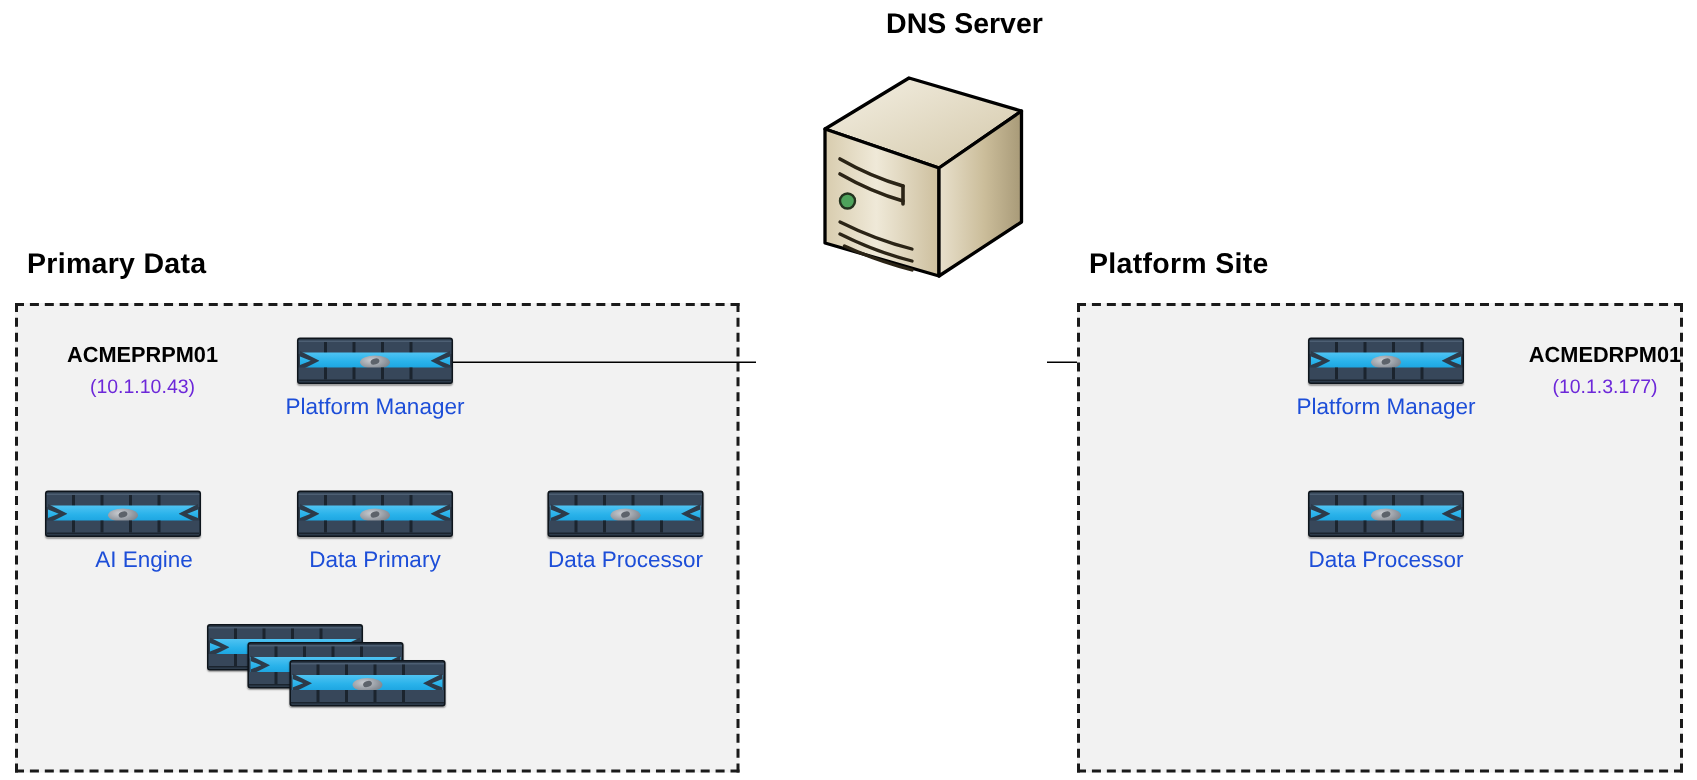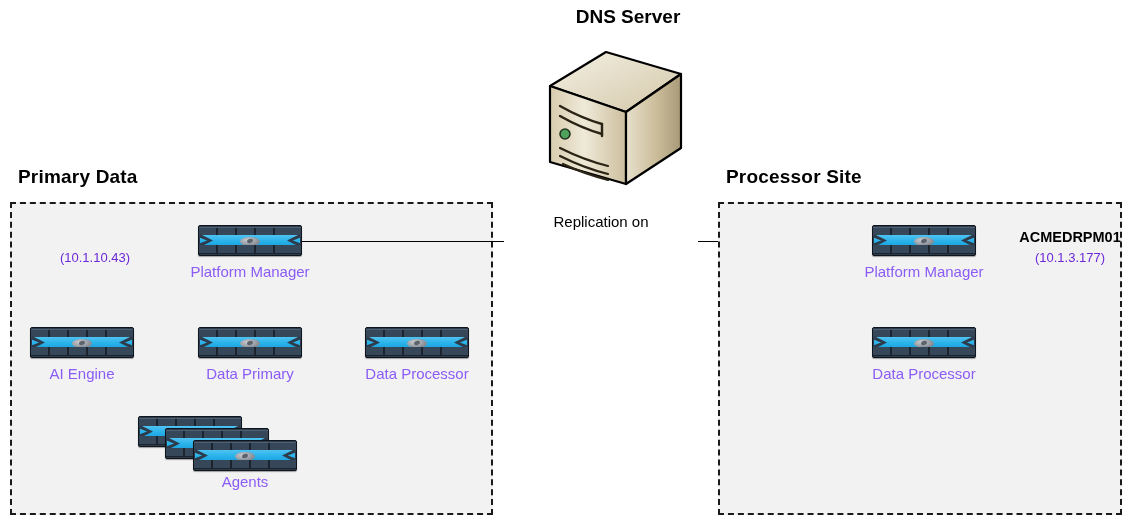"DNS Server" div.dns-title { left: 533px -> 548px }
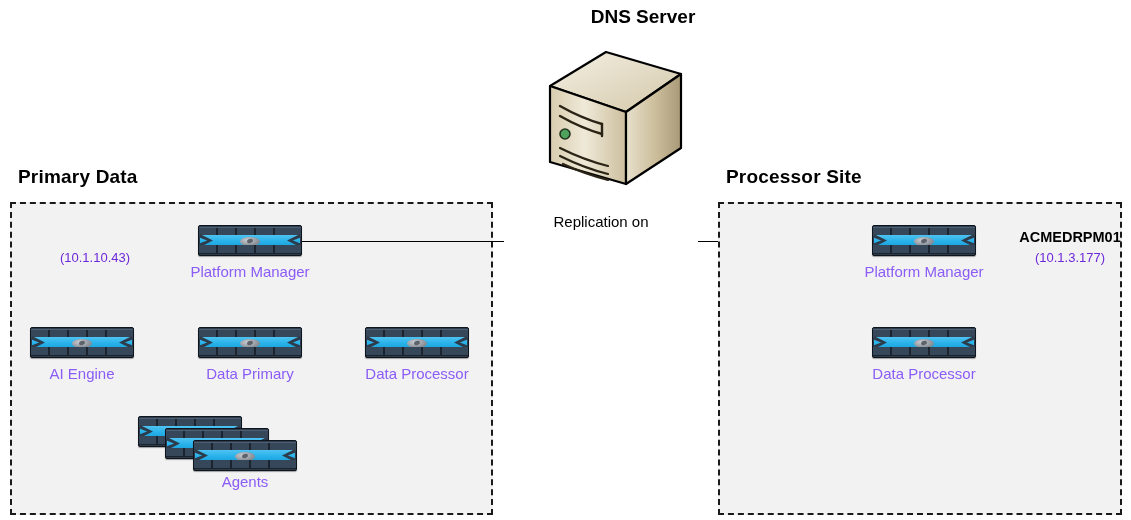"Processor Site" div.site-title { text: Processor -> Platform }
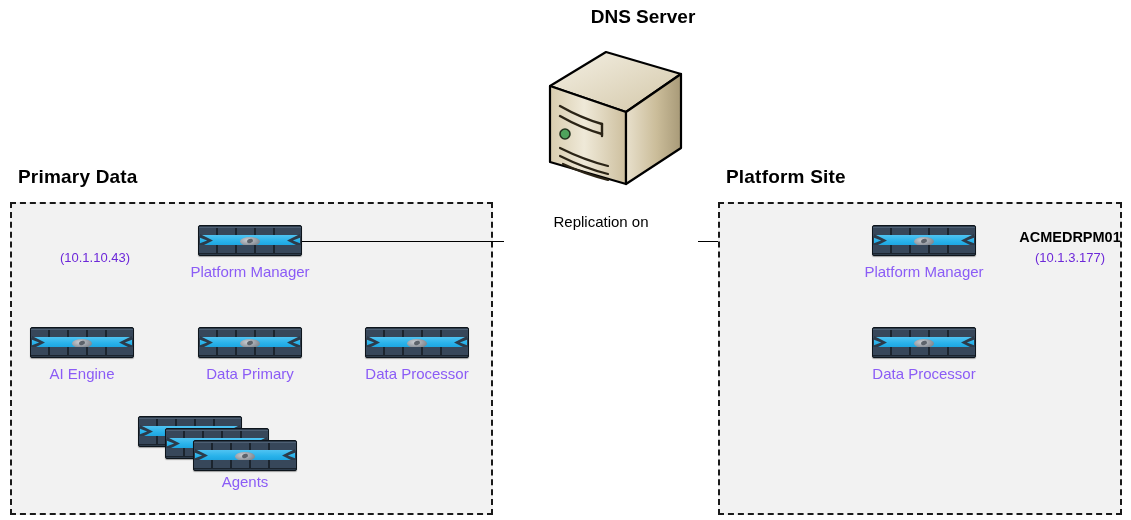"Replication on" div { html: <div>Replication on</div> -> none }
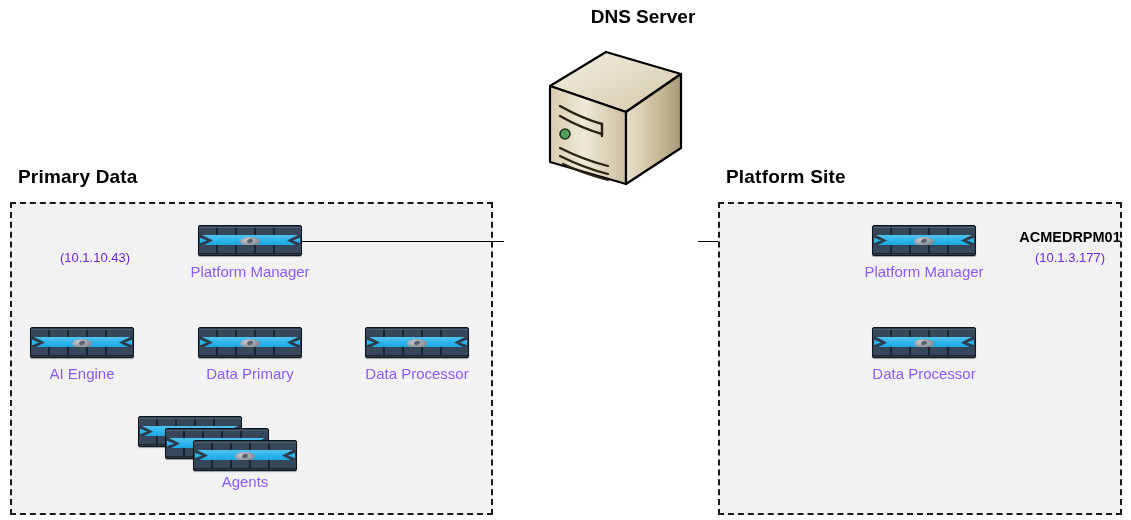"ACMEPRPM01" div.host-name { html: none -> <div>ACMEPRPM01</div> }
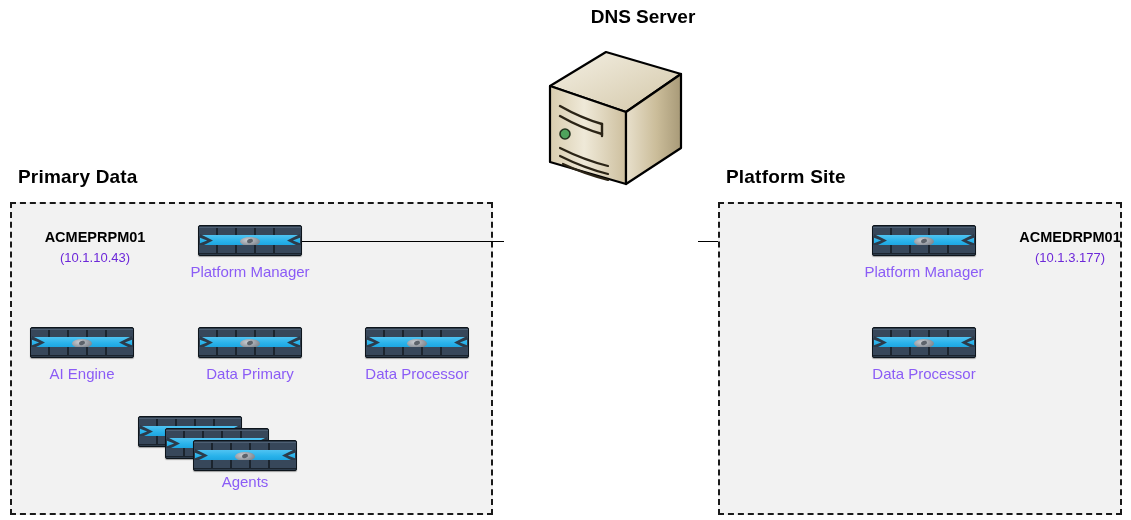"Platform Manager" .node-label { color: #8b5cf6 -> #1d4ed8 }
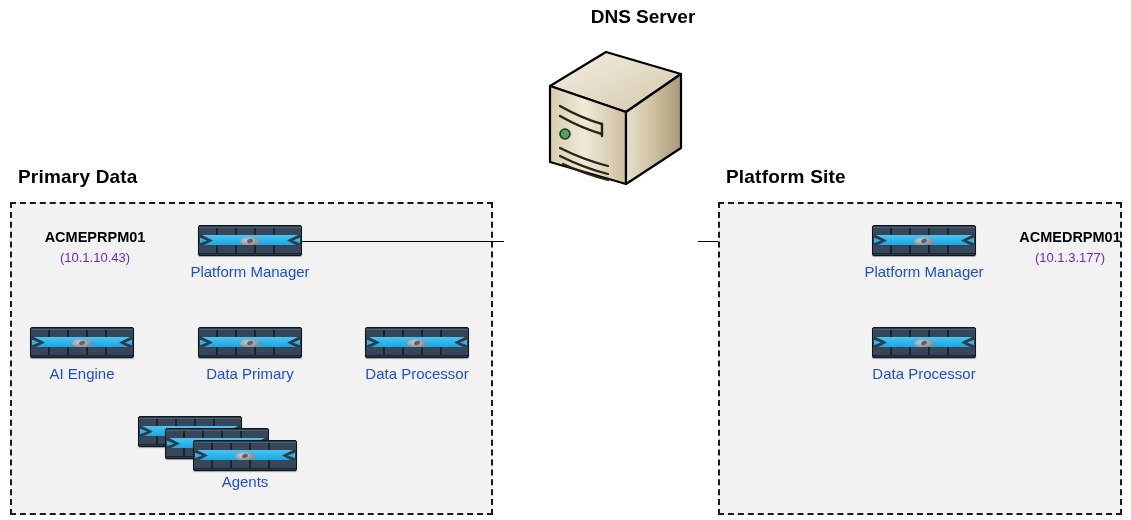"AI Engine" div.node-label { left: 2px -> 16px }
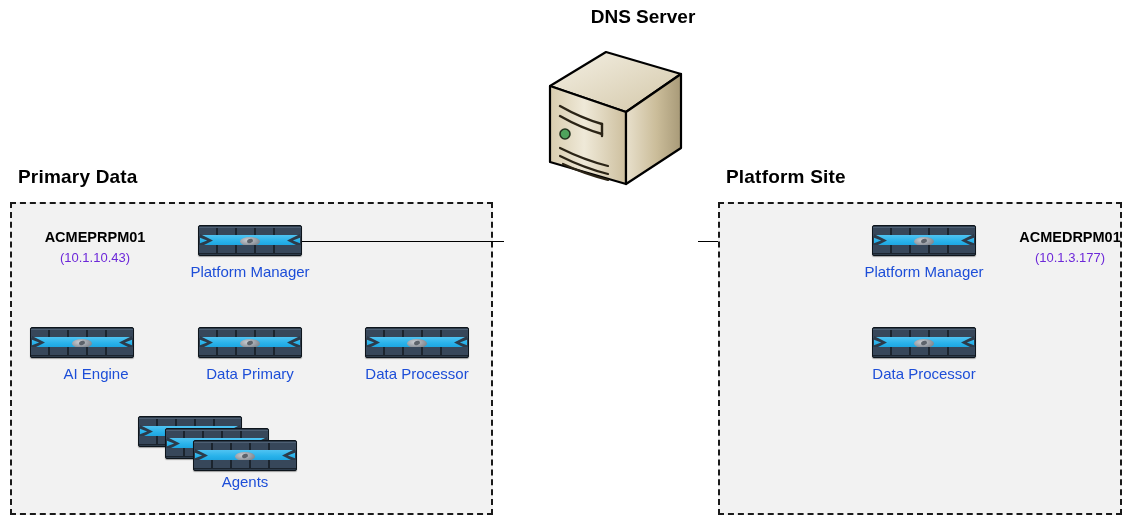"Agents" div.node-label { html: <div>Agents</div> -> none }
